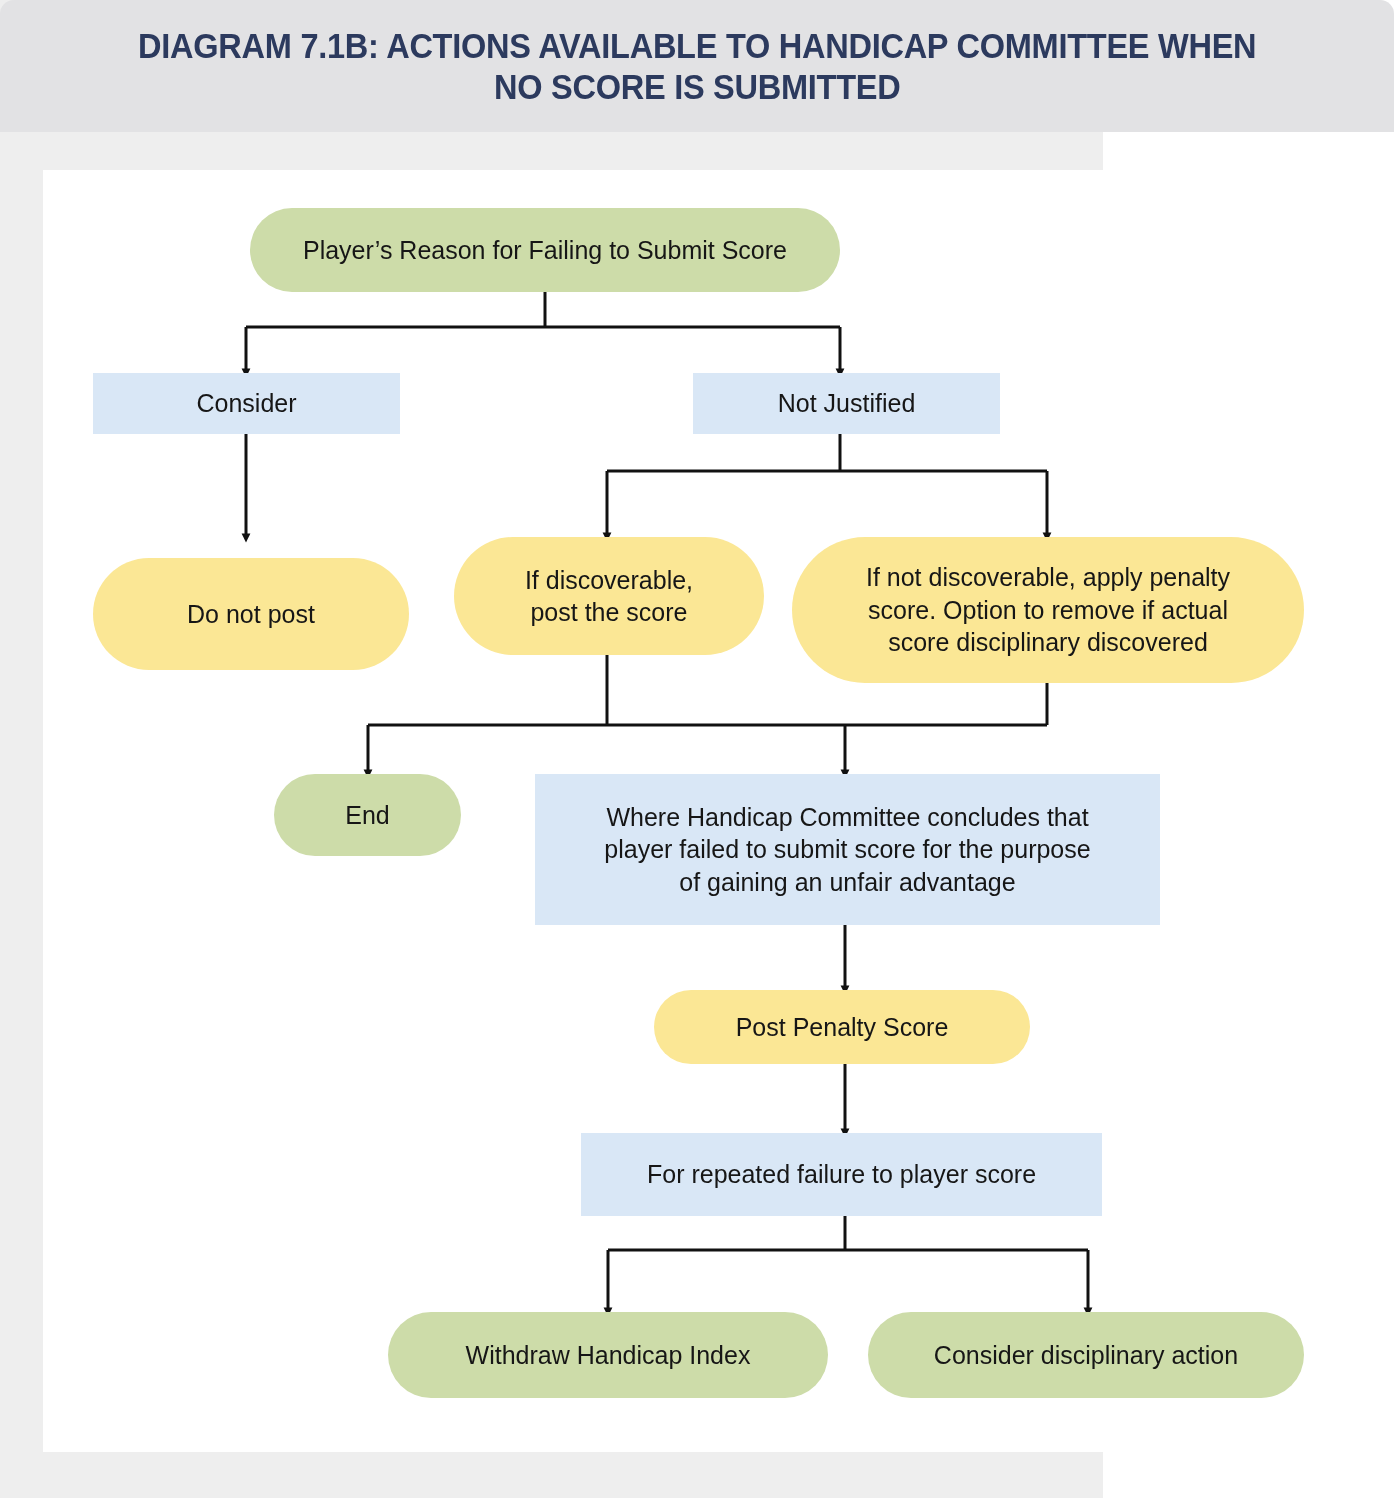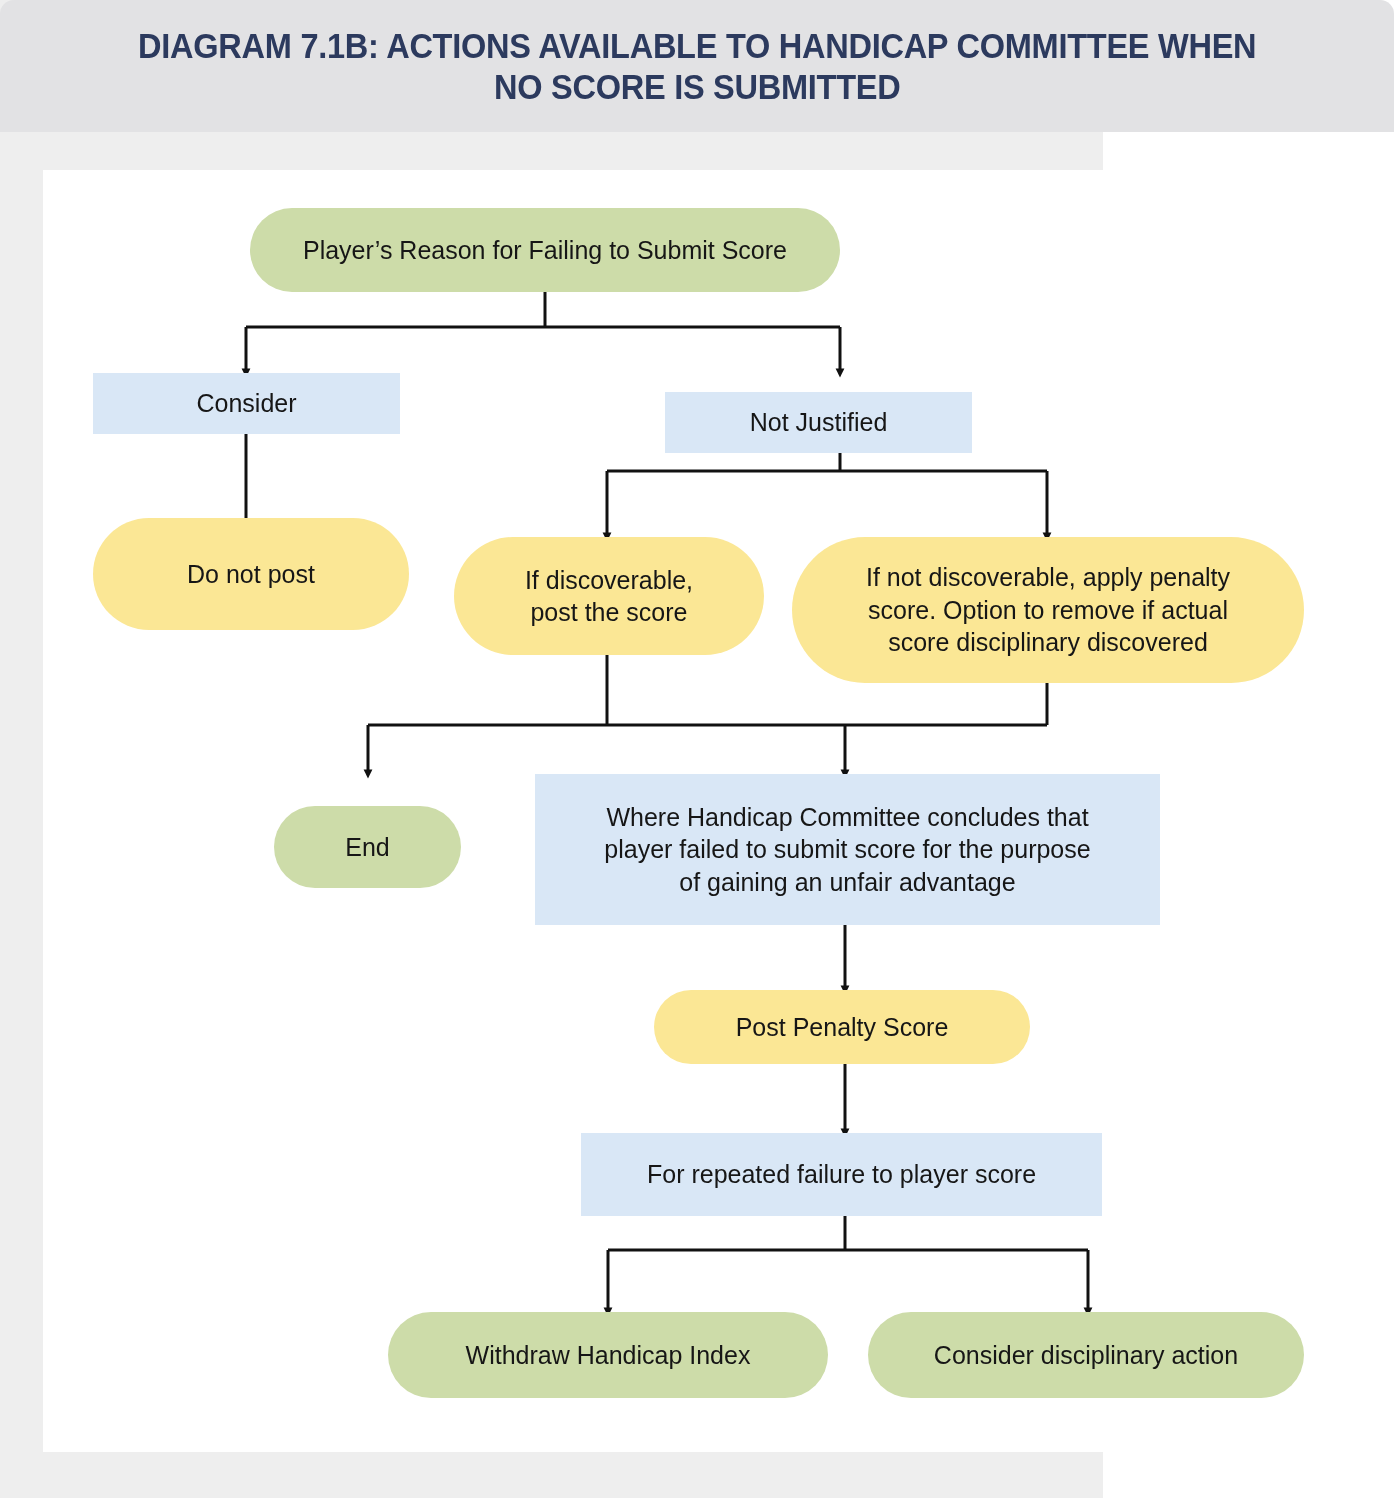"Not Justified" div.node { left: 622px -> 650px; margin-top: 19px -> none }
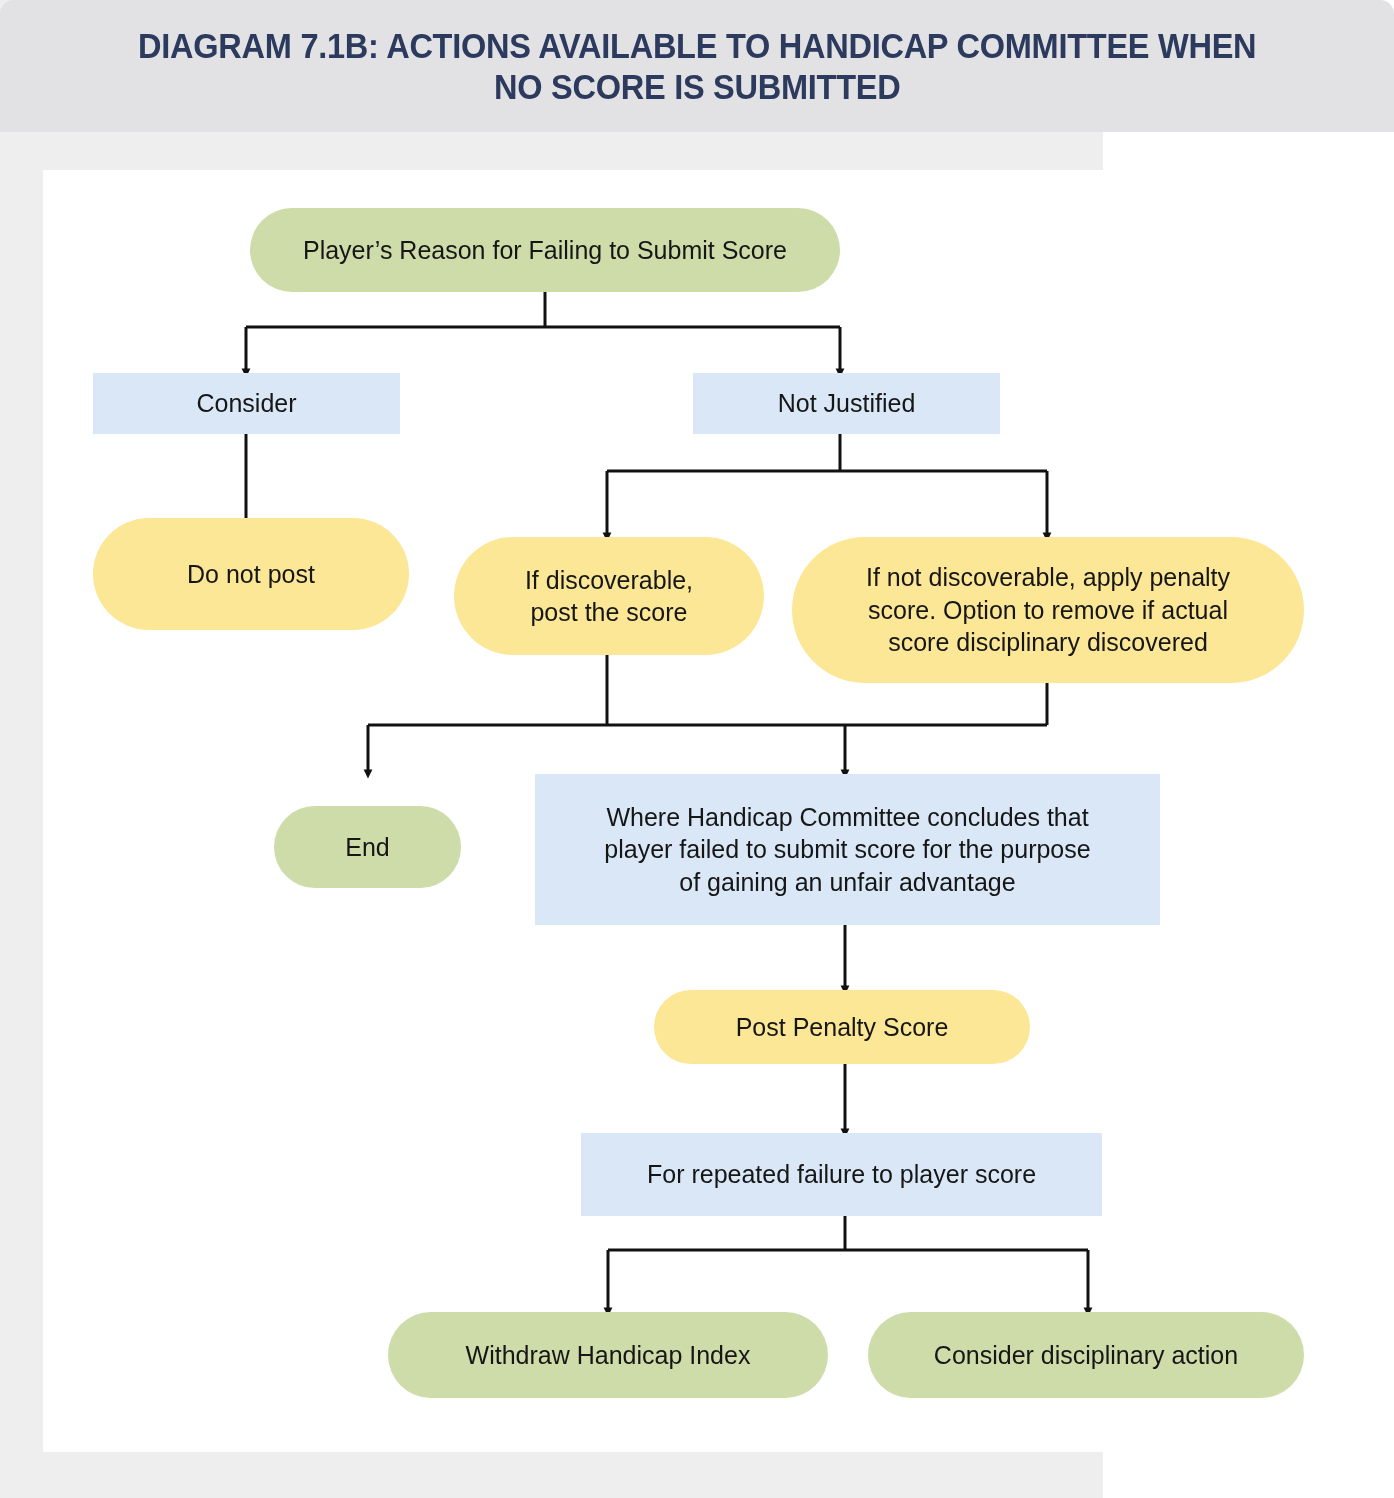"Do not post" div.node { top: 348px -> 388px }
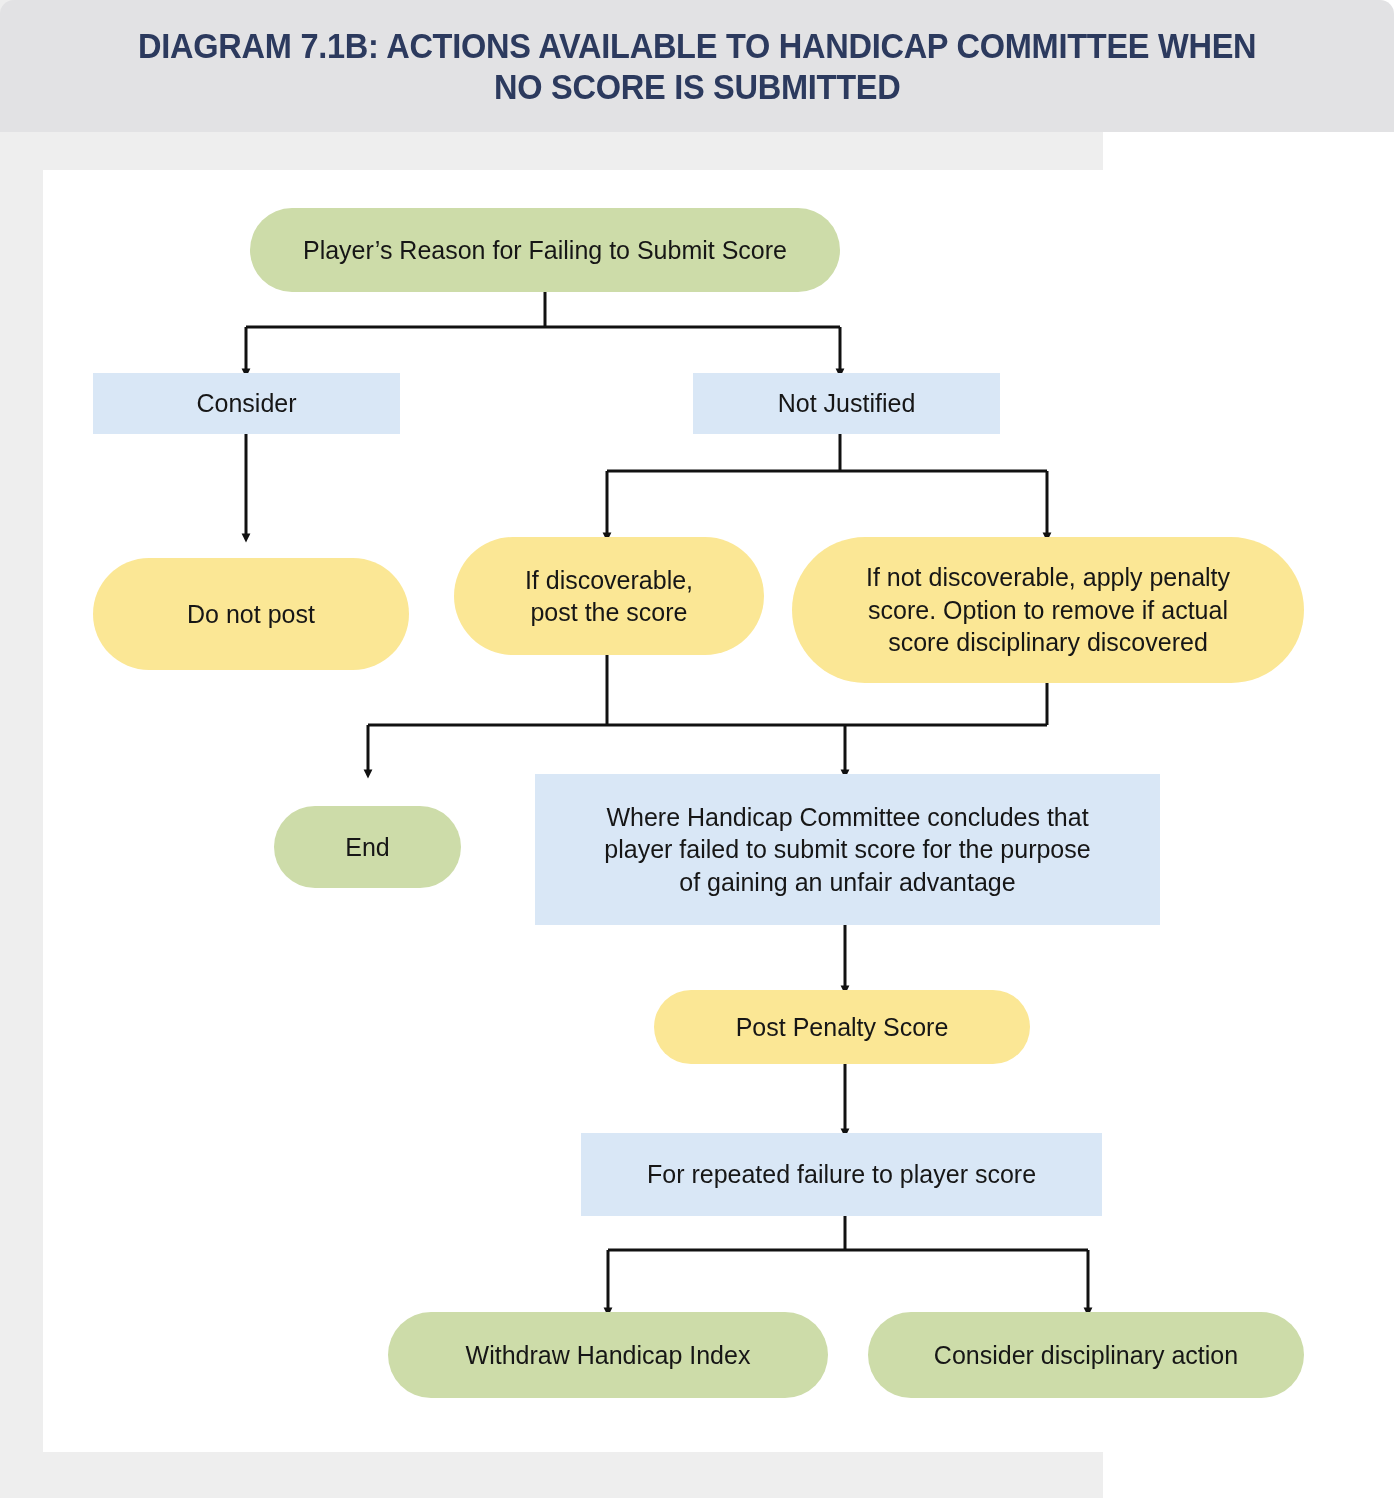"End" div.node { margin-top: 32px -> none }
